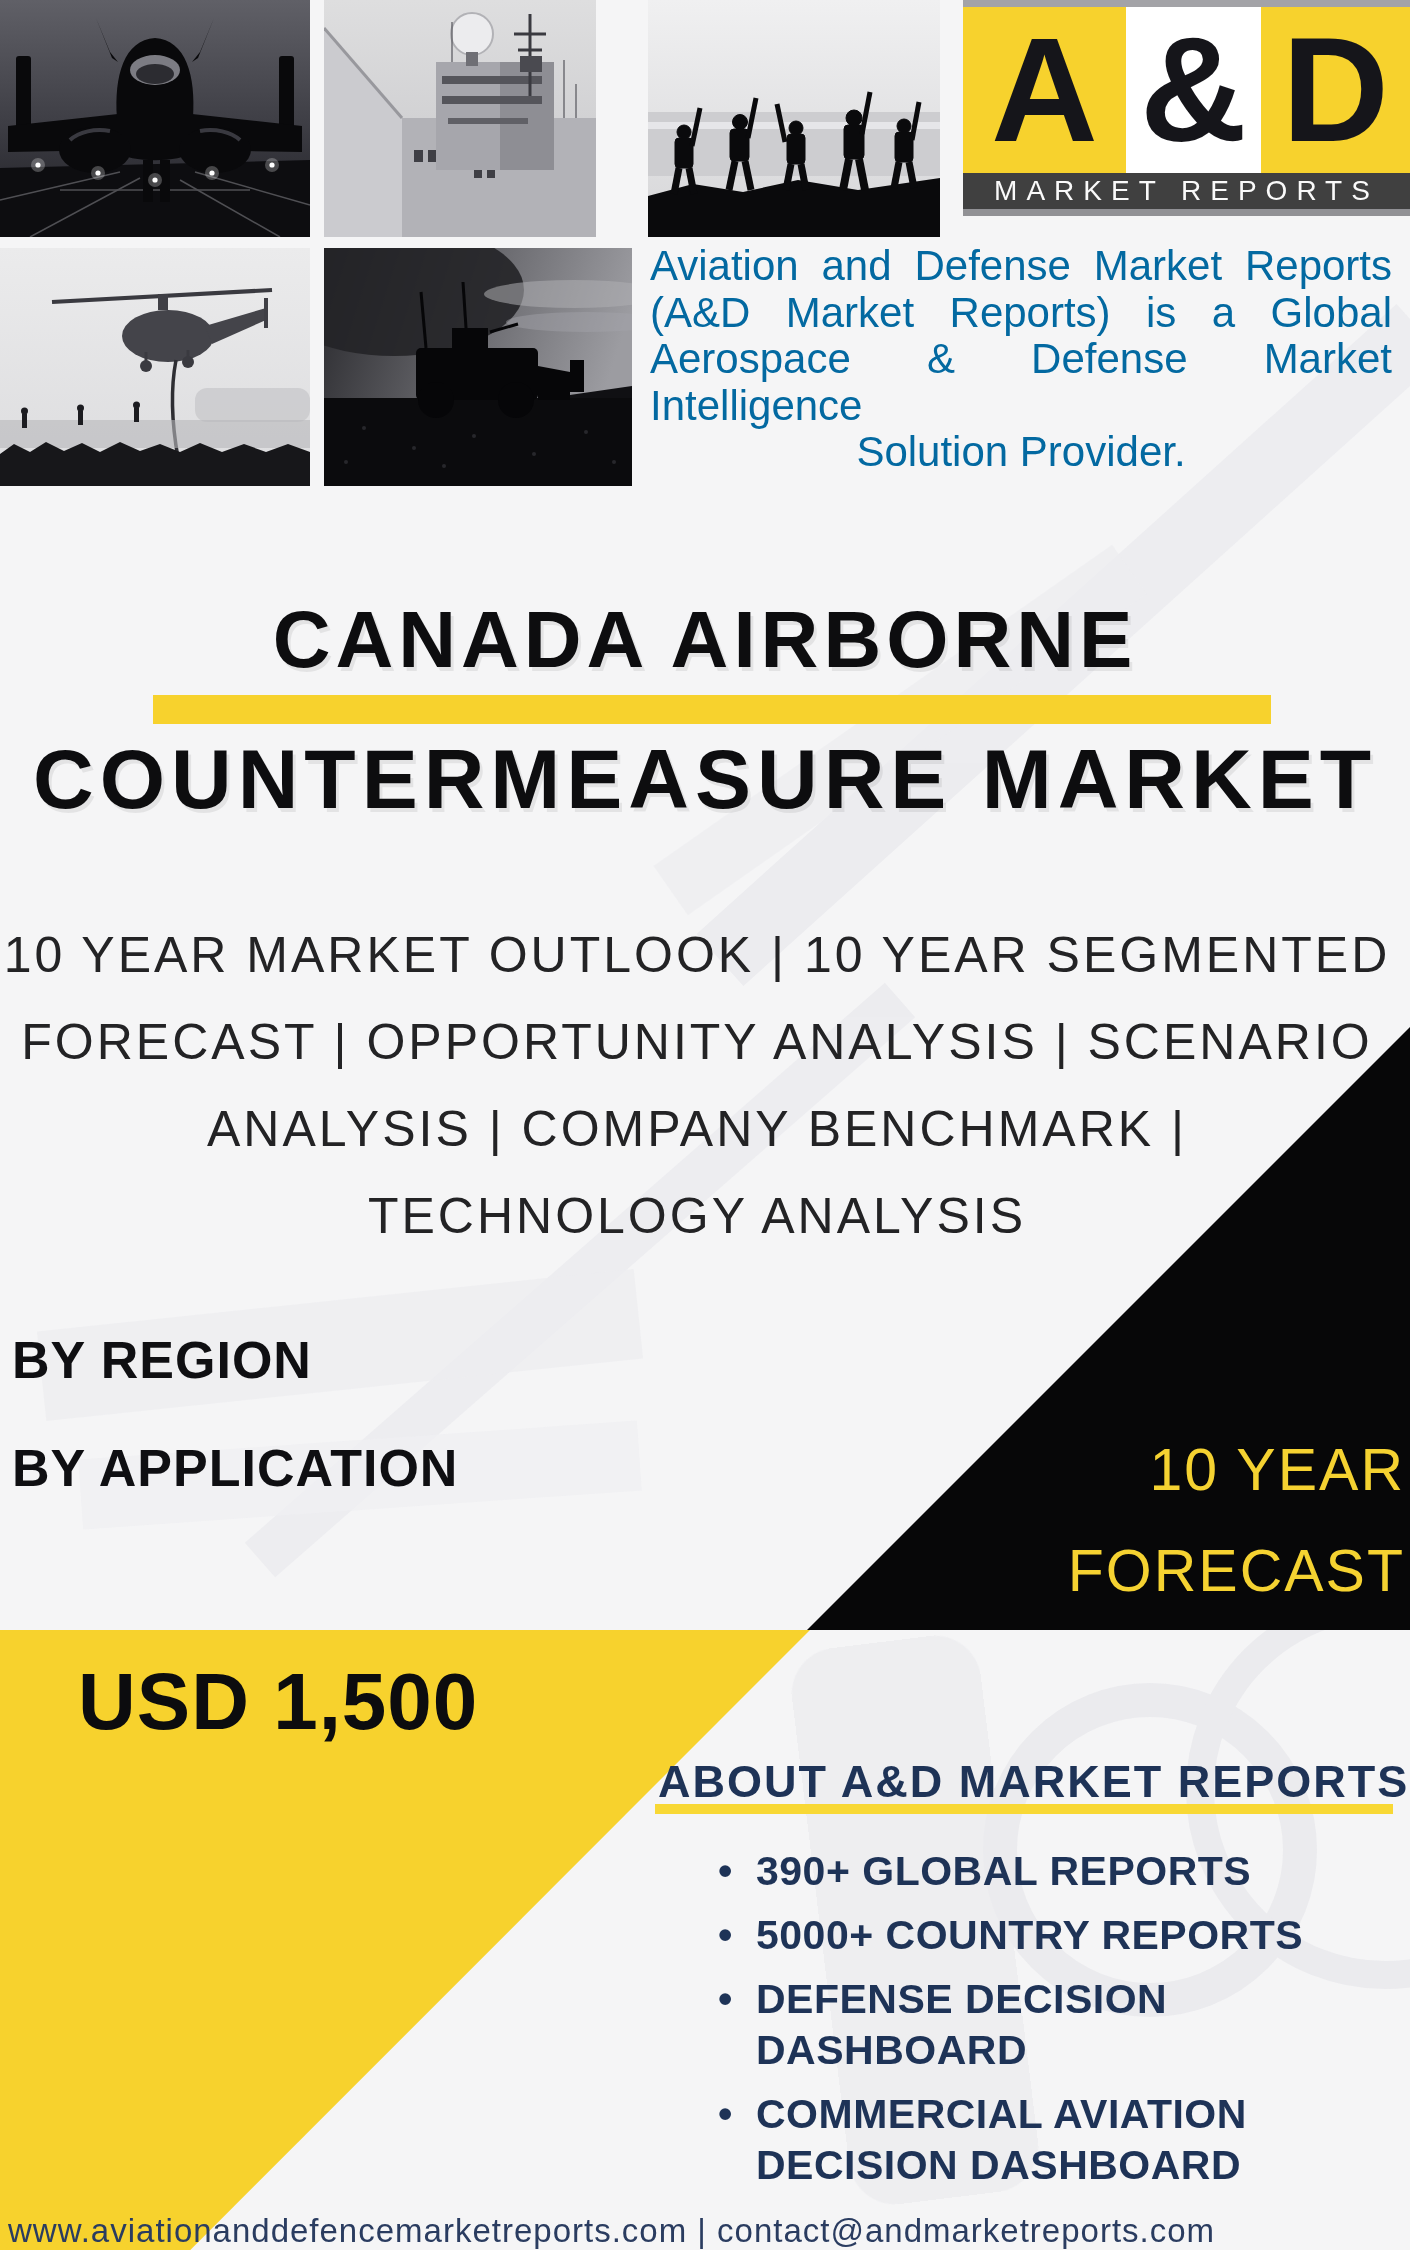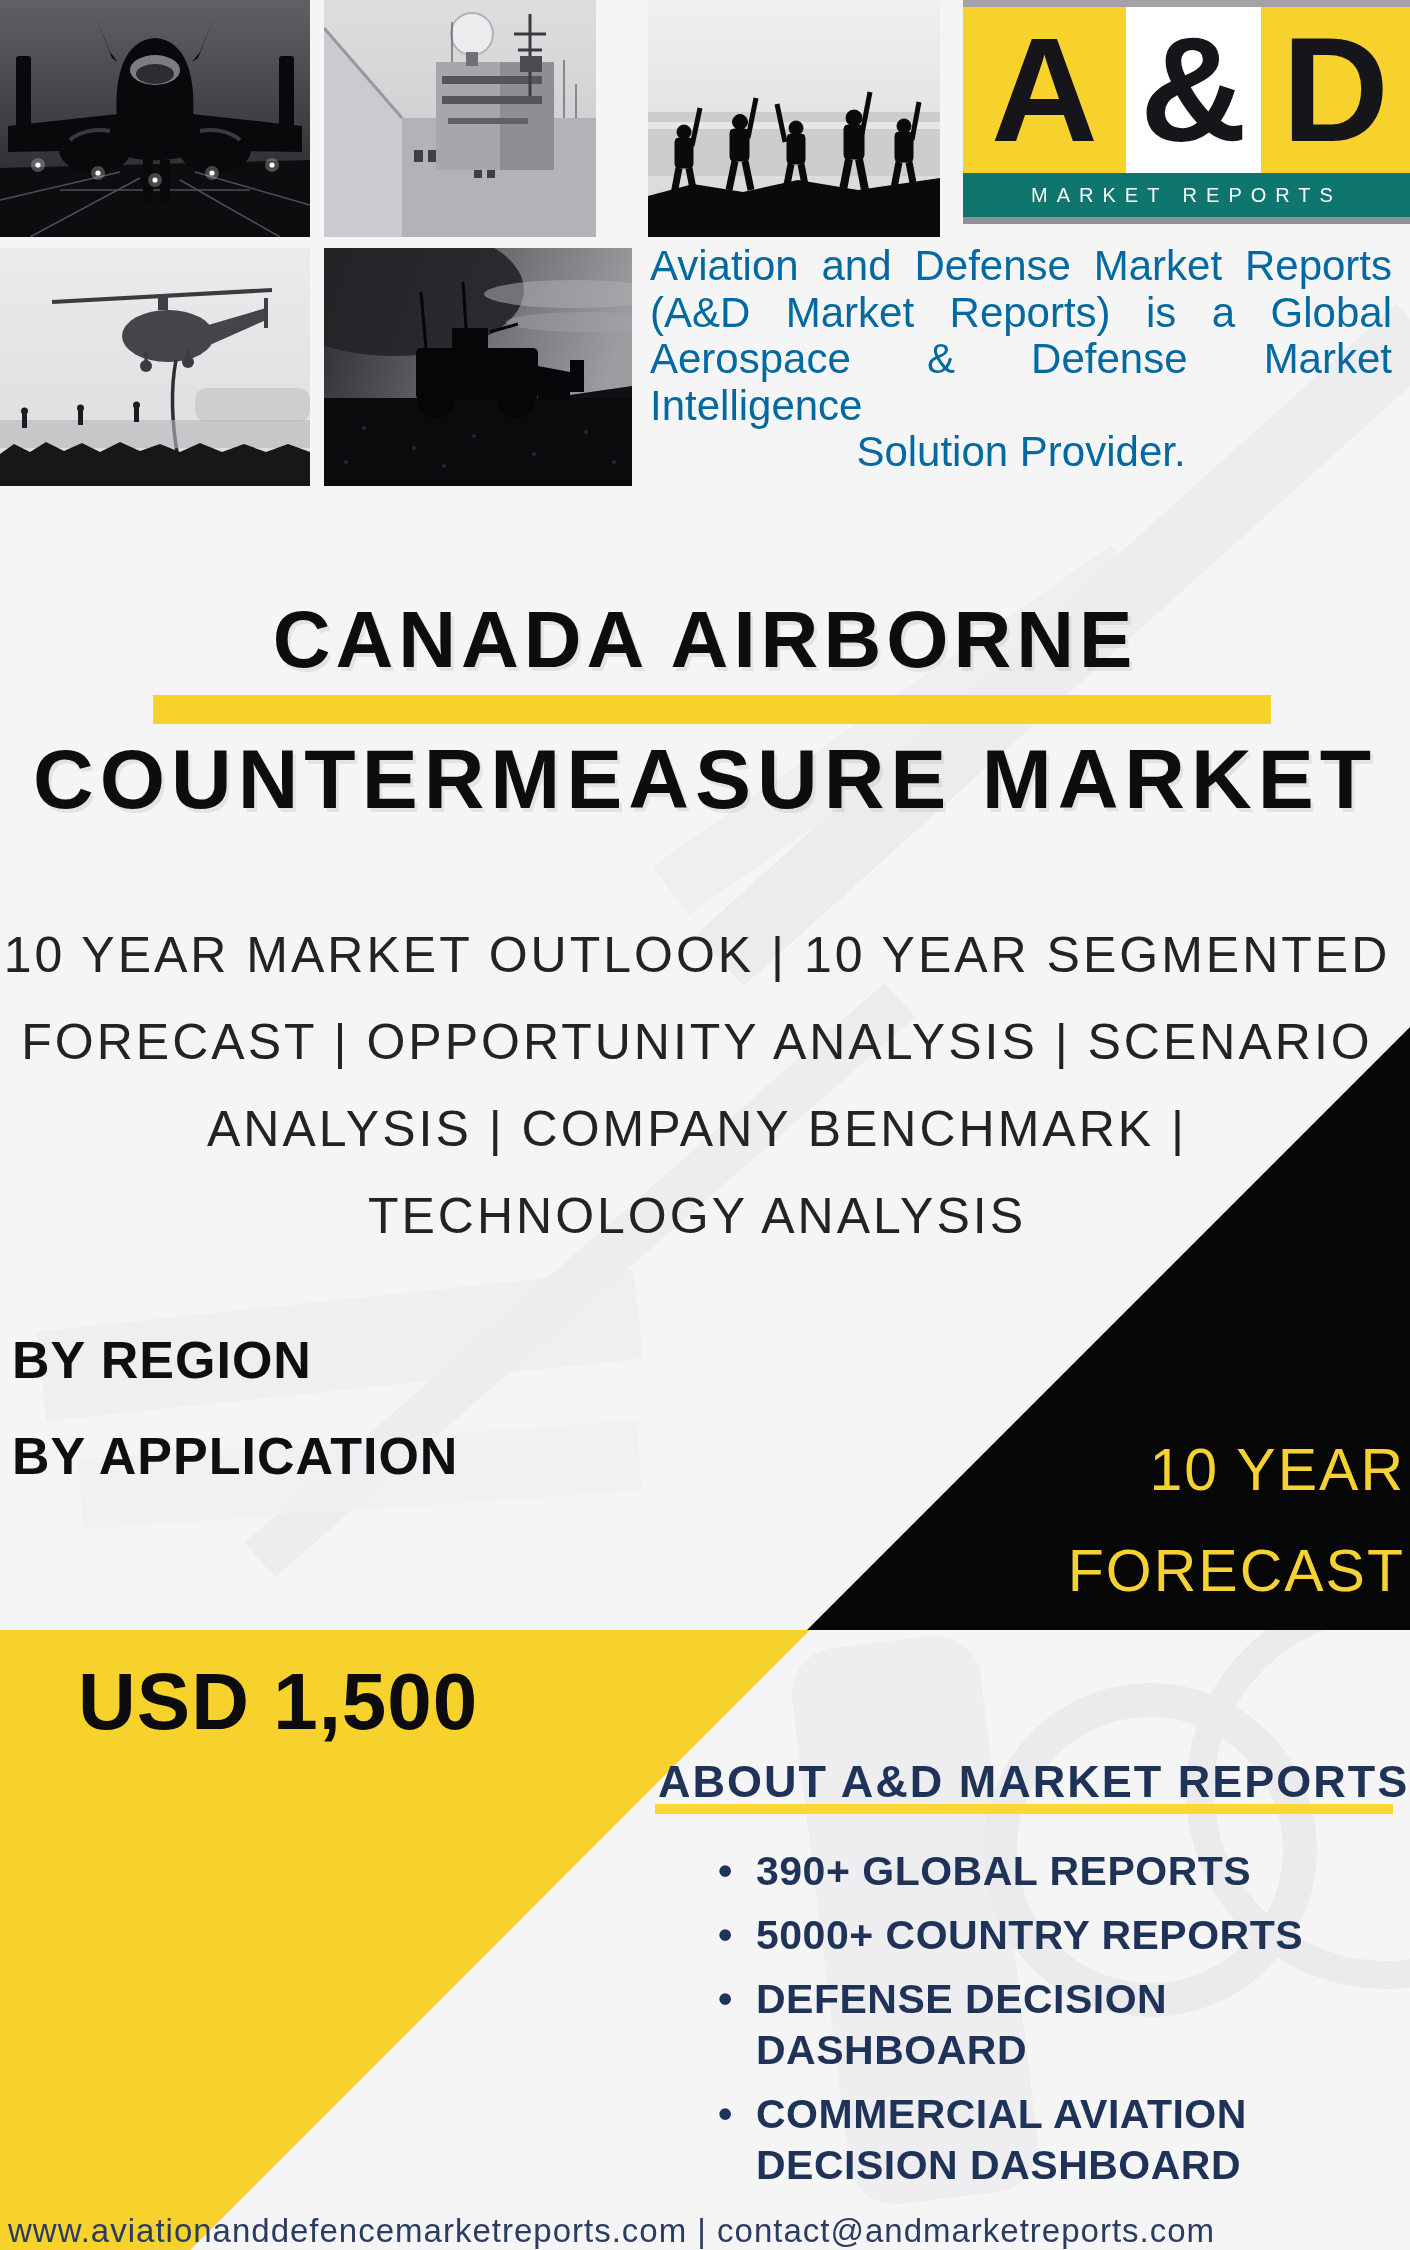"MARKET REPORTS" .logo-bar { background: #0f766e -> #404040; font-size: 20px -> 28px; height: 44px -> 36px }
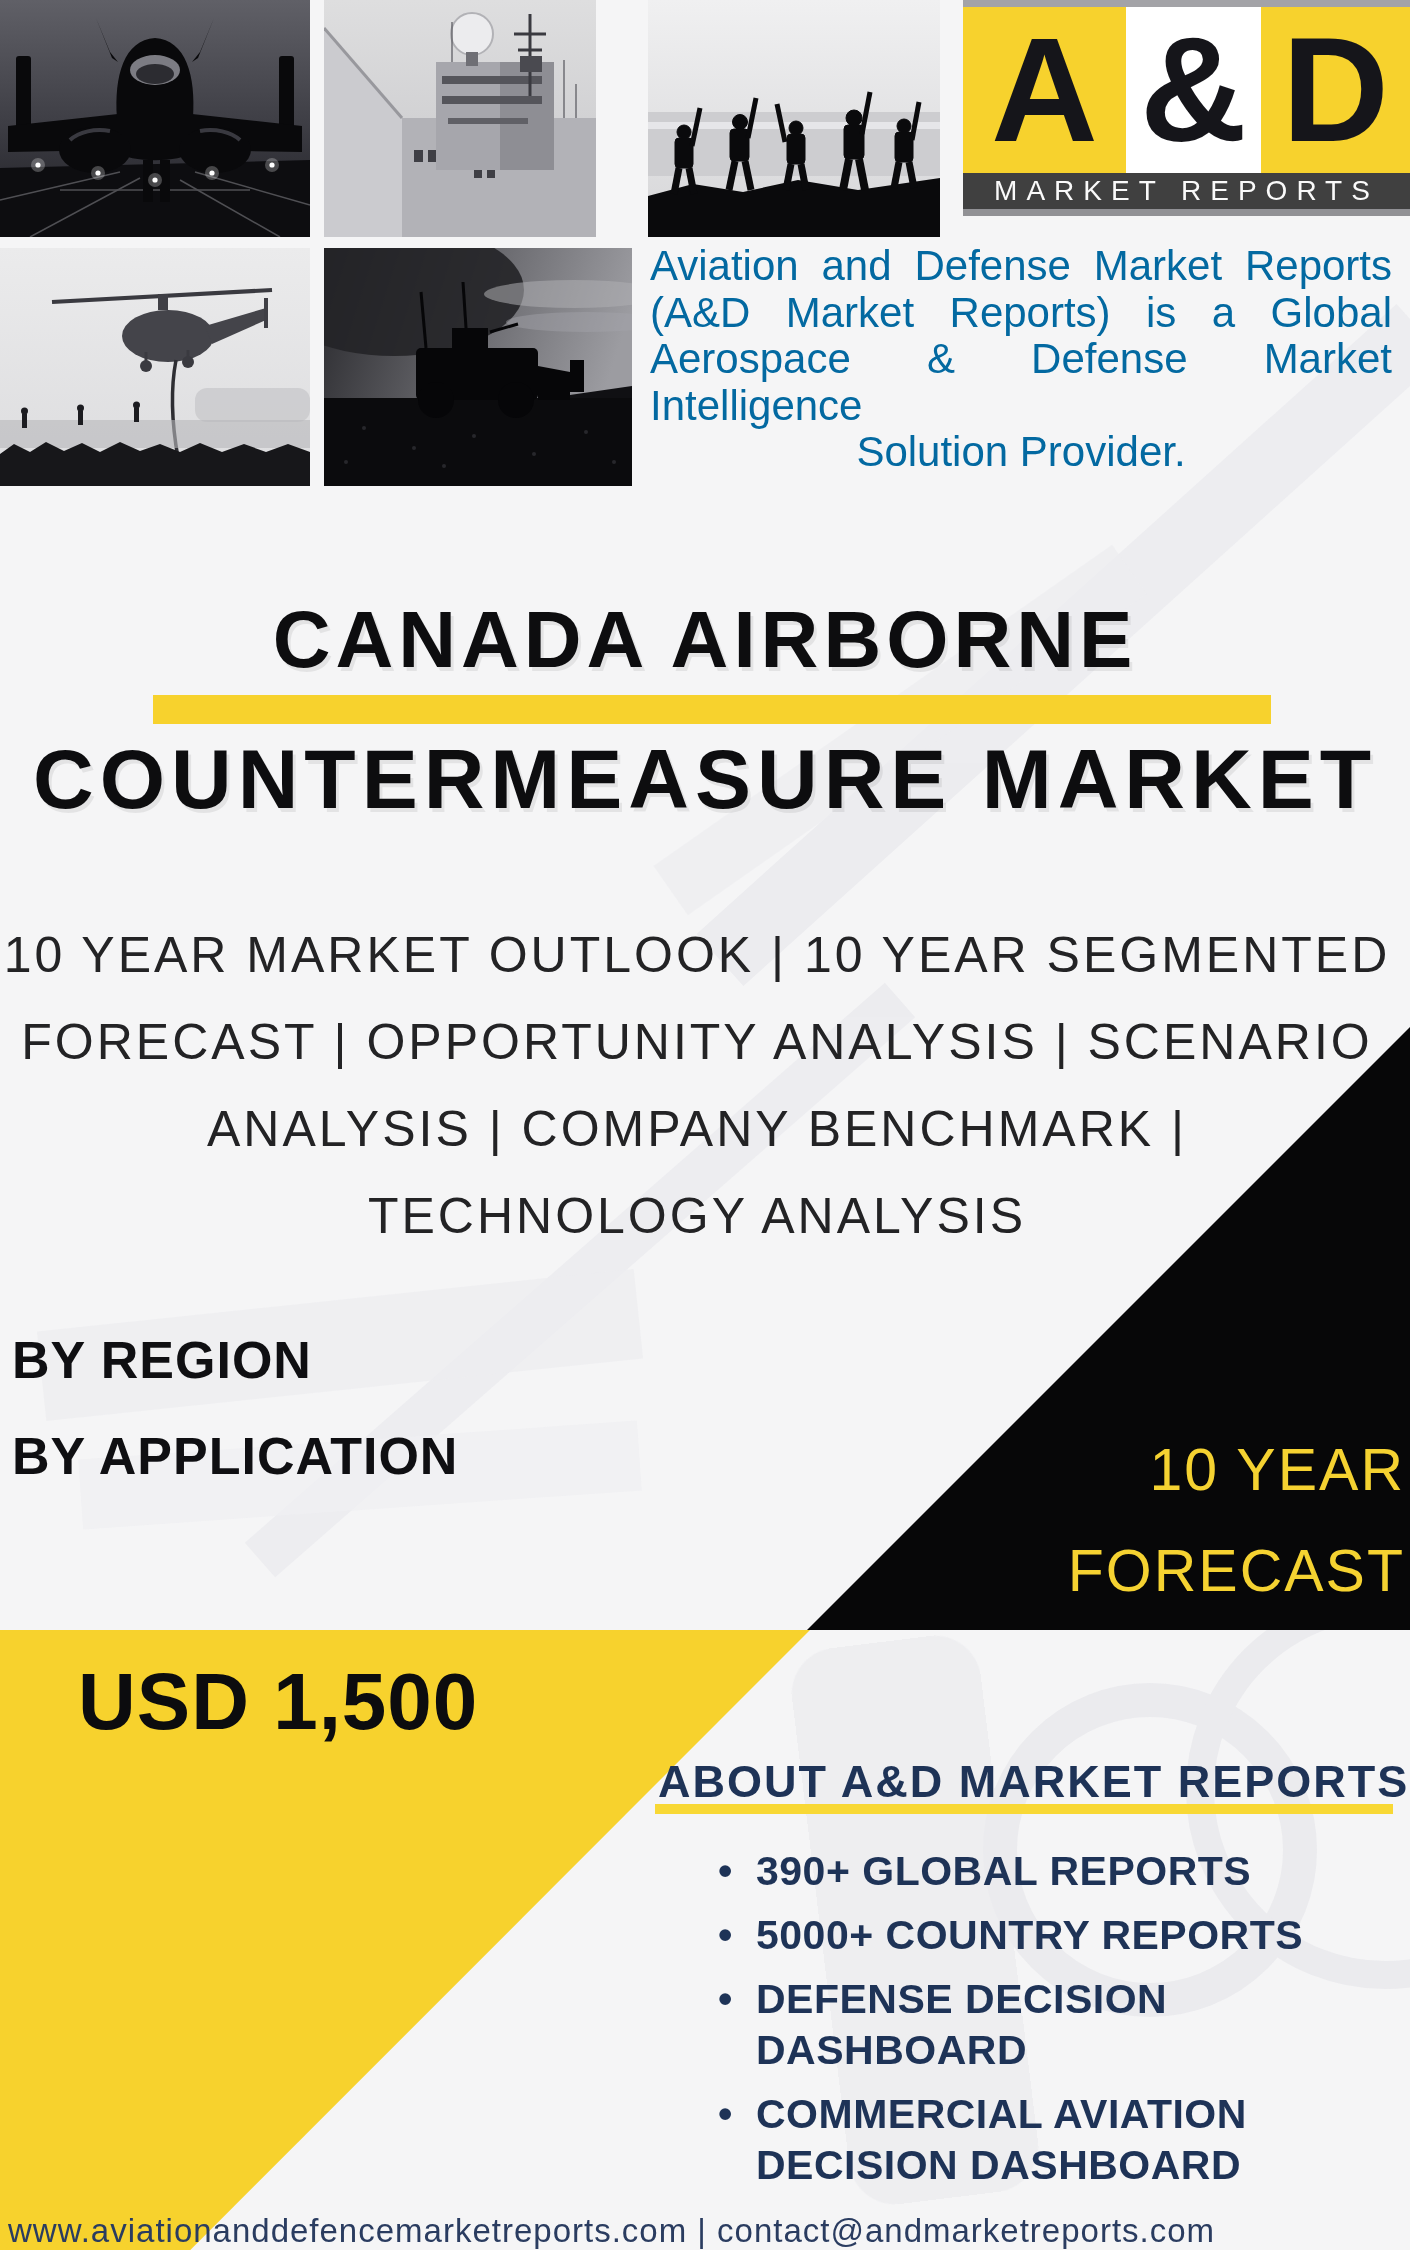"BY REGION" .segments { gap: 36px -> 48px }
